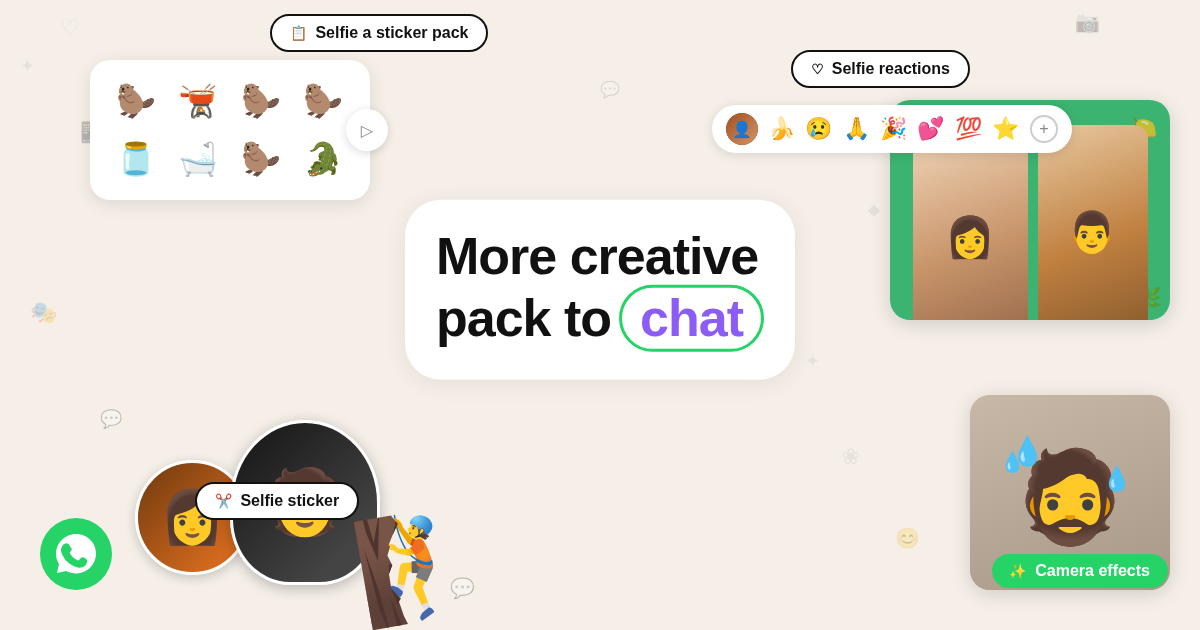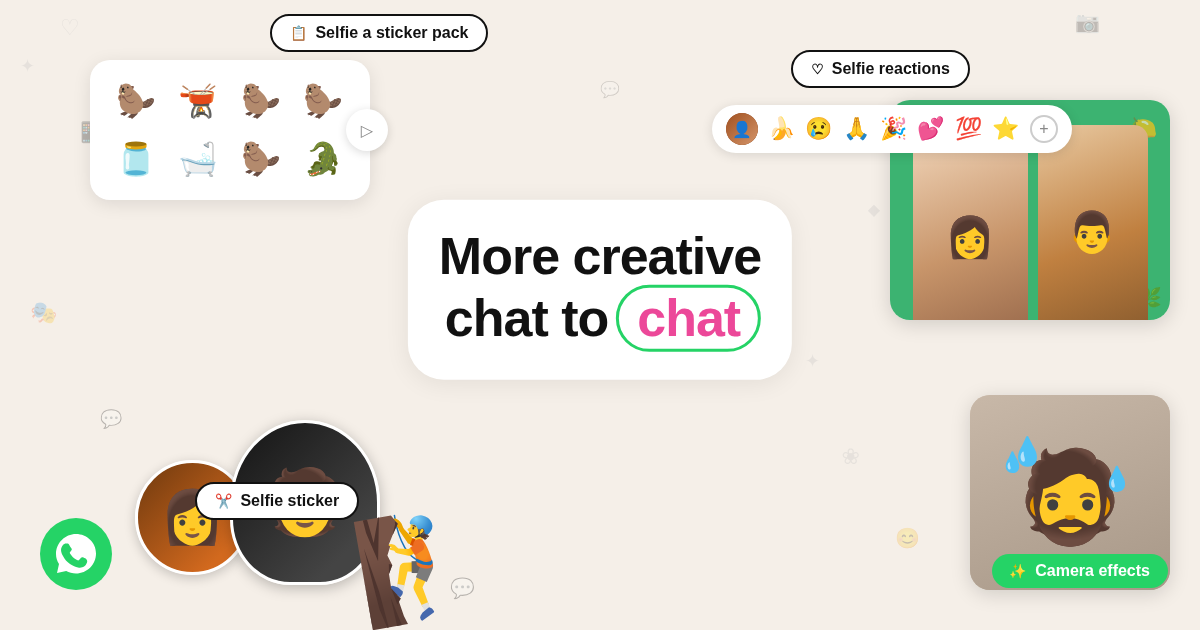"More creative" .headline { text-align: right -> left }
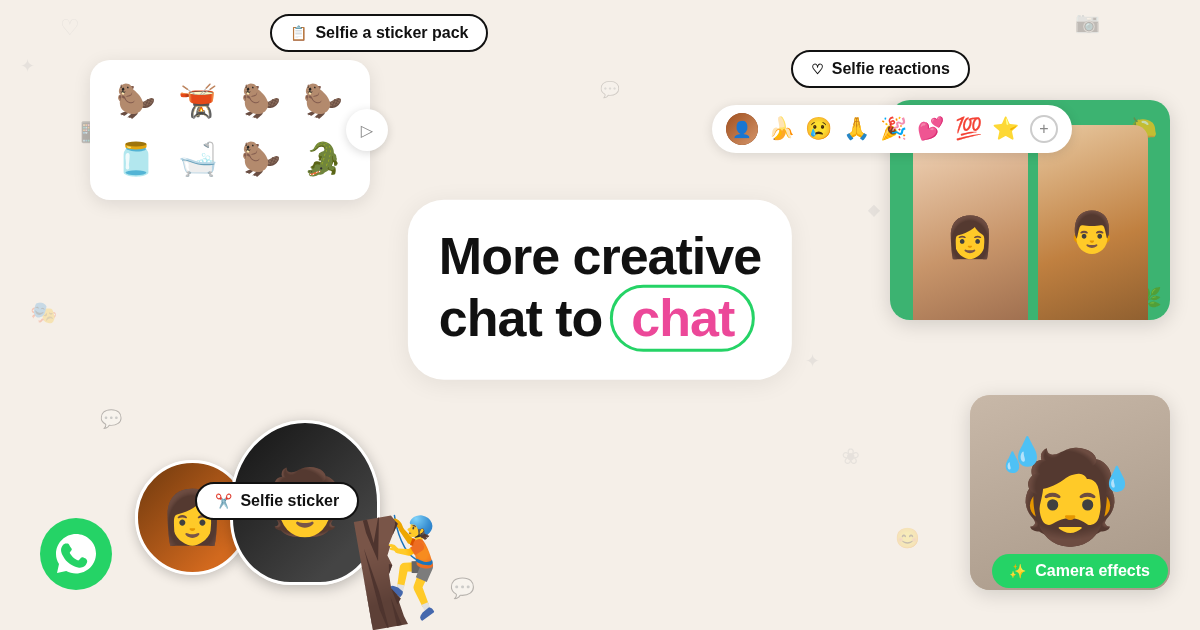"chat to" span { text: chat -> pack }
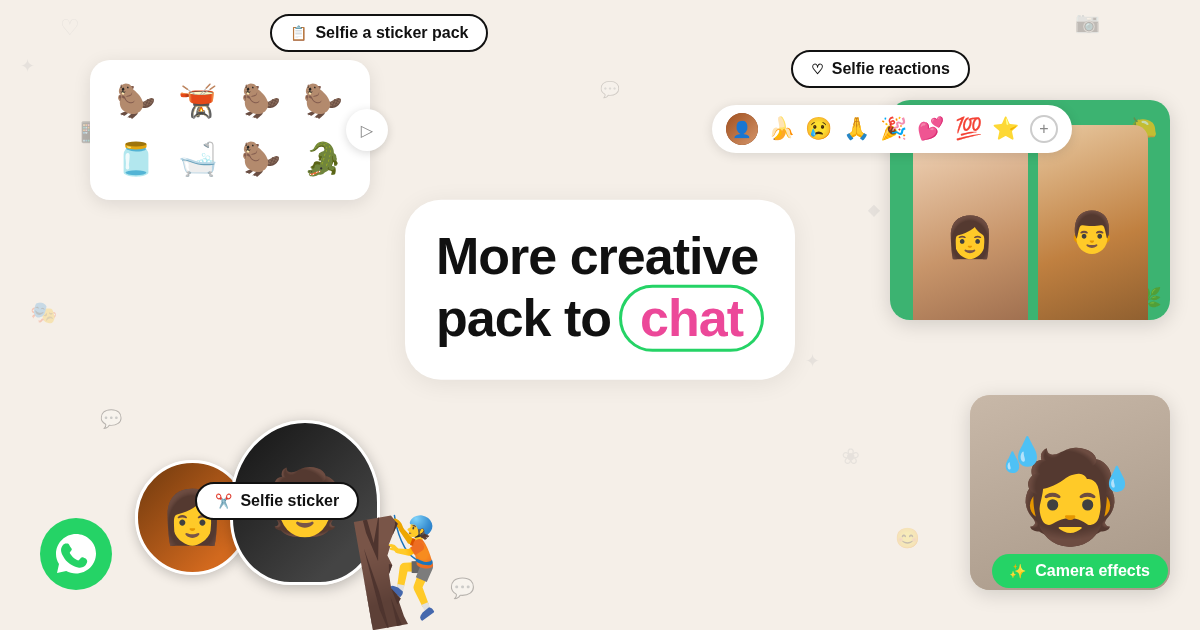"chat" .headline .line2 .chat-word { color: #ec4899 -> #8b5cf6 }
